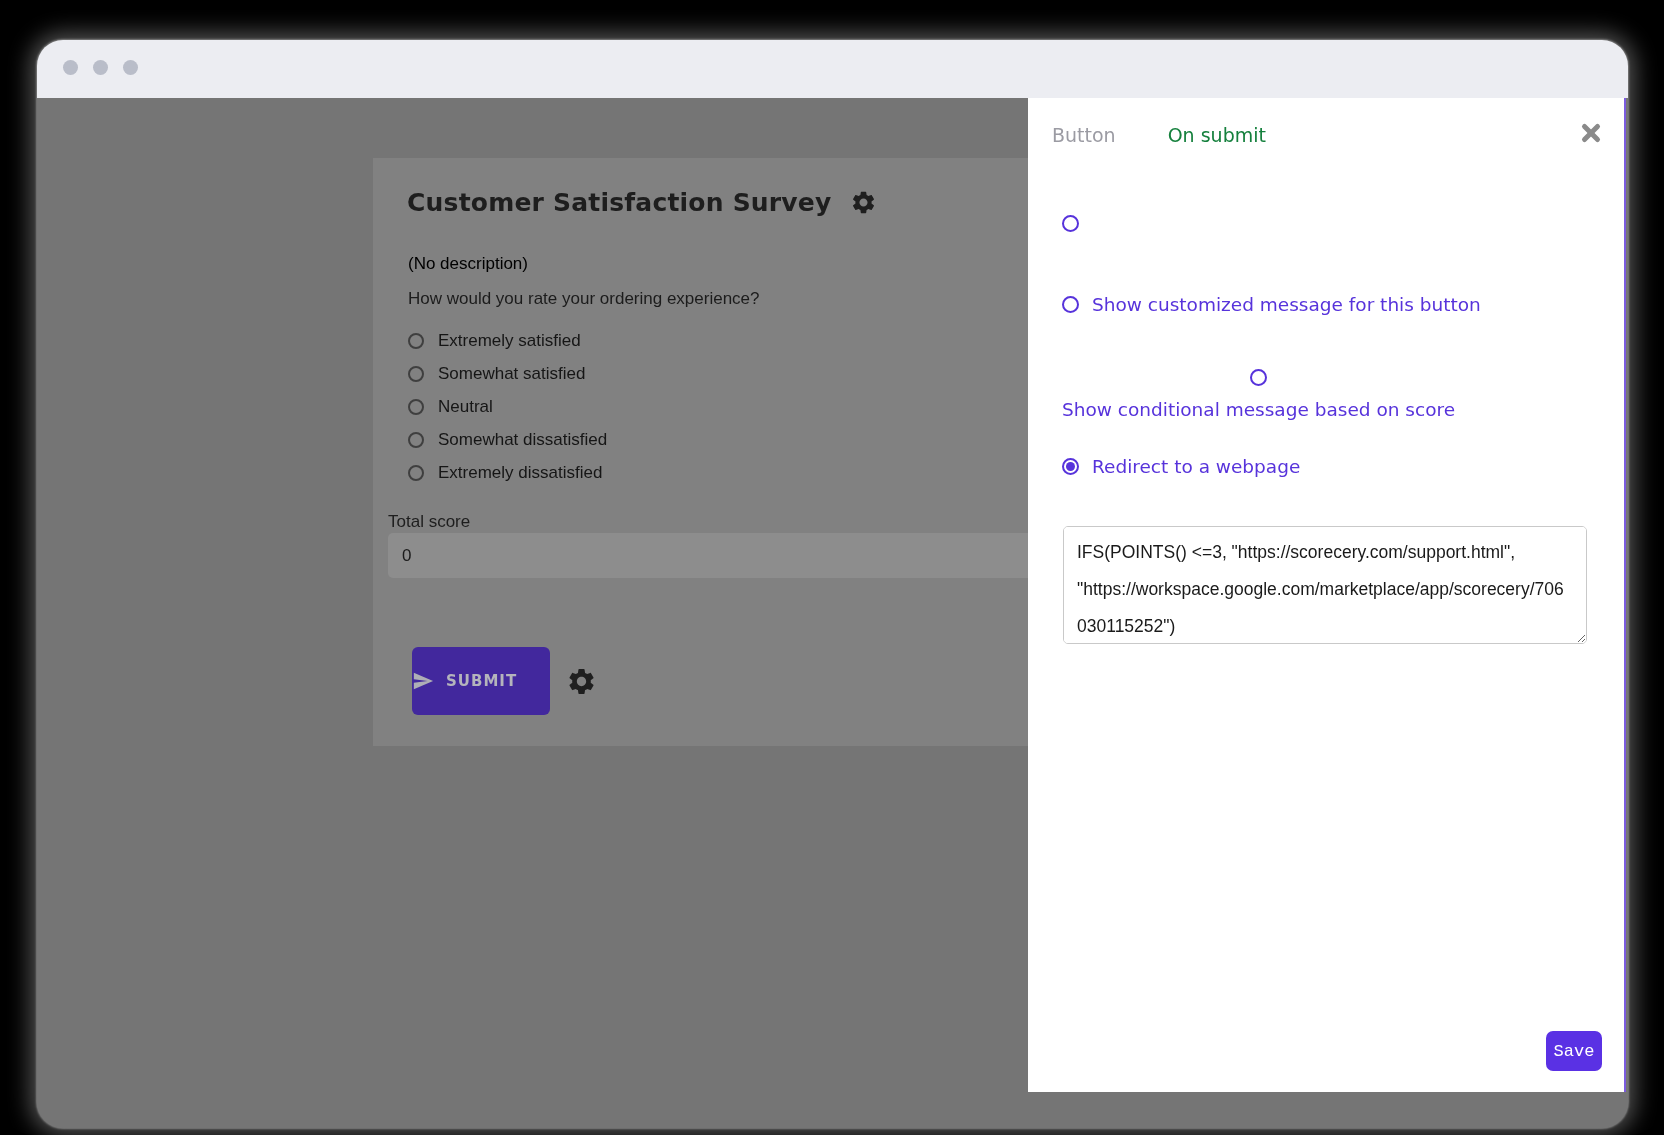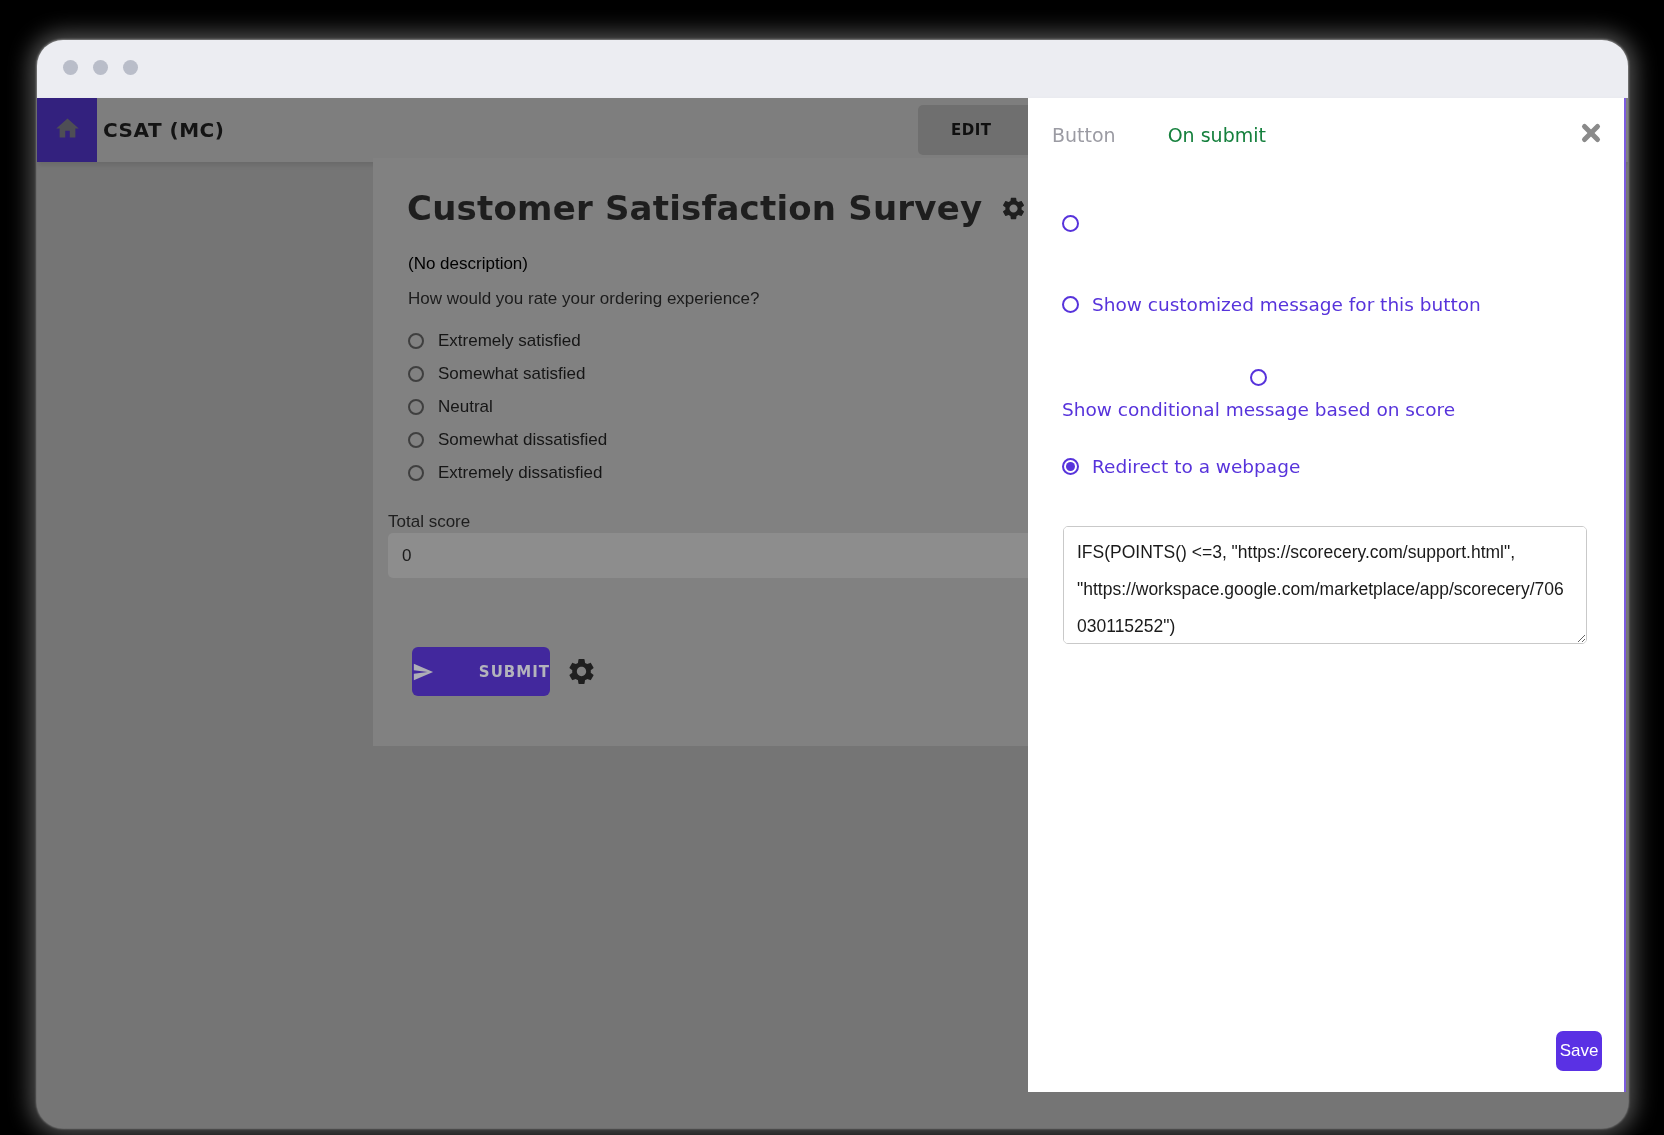"CSAT (MC)" div.app-header { html: <div> <div> <span> <svg> <path></path> </svg> </span> </div> <div>CSAT (MC)</div> <button>EDIT</button> </div> -> none }
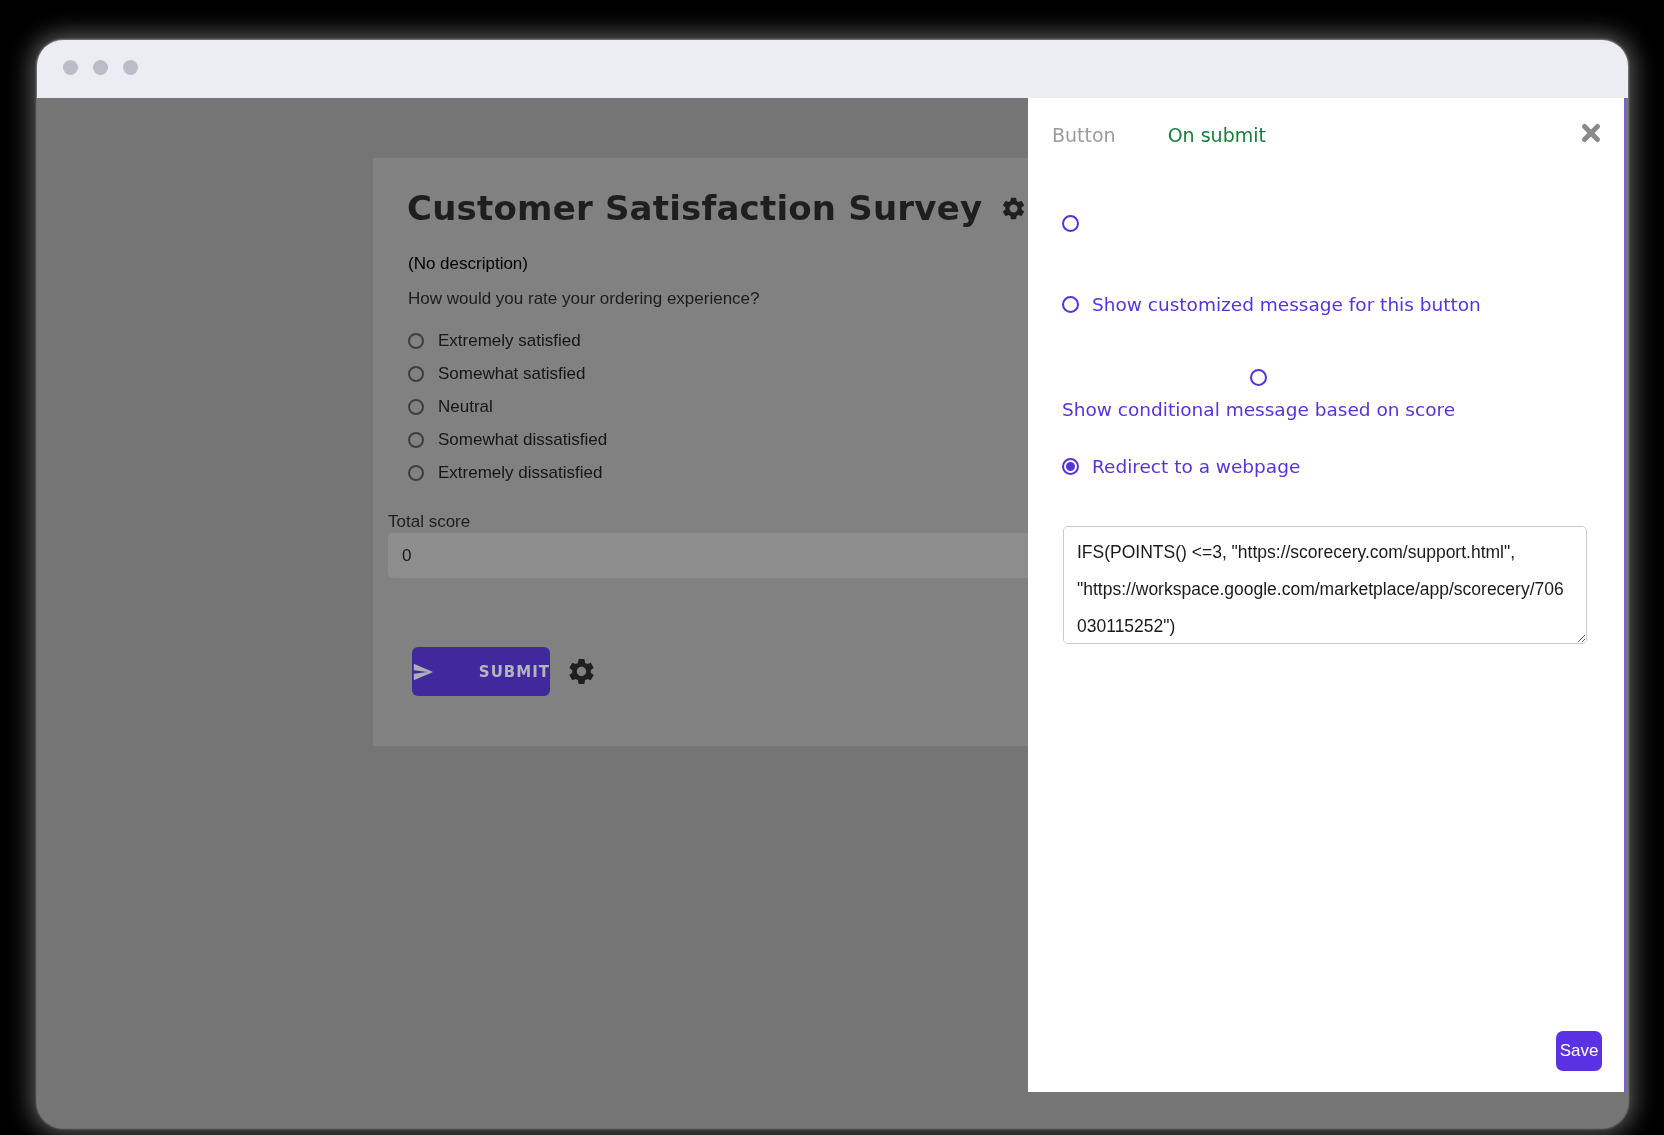"Customer Satisfaction Survey" .survey-title { font-size: 34px -> 25px }
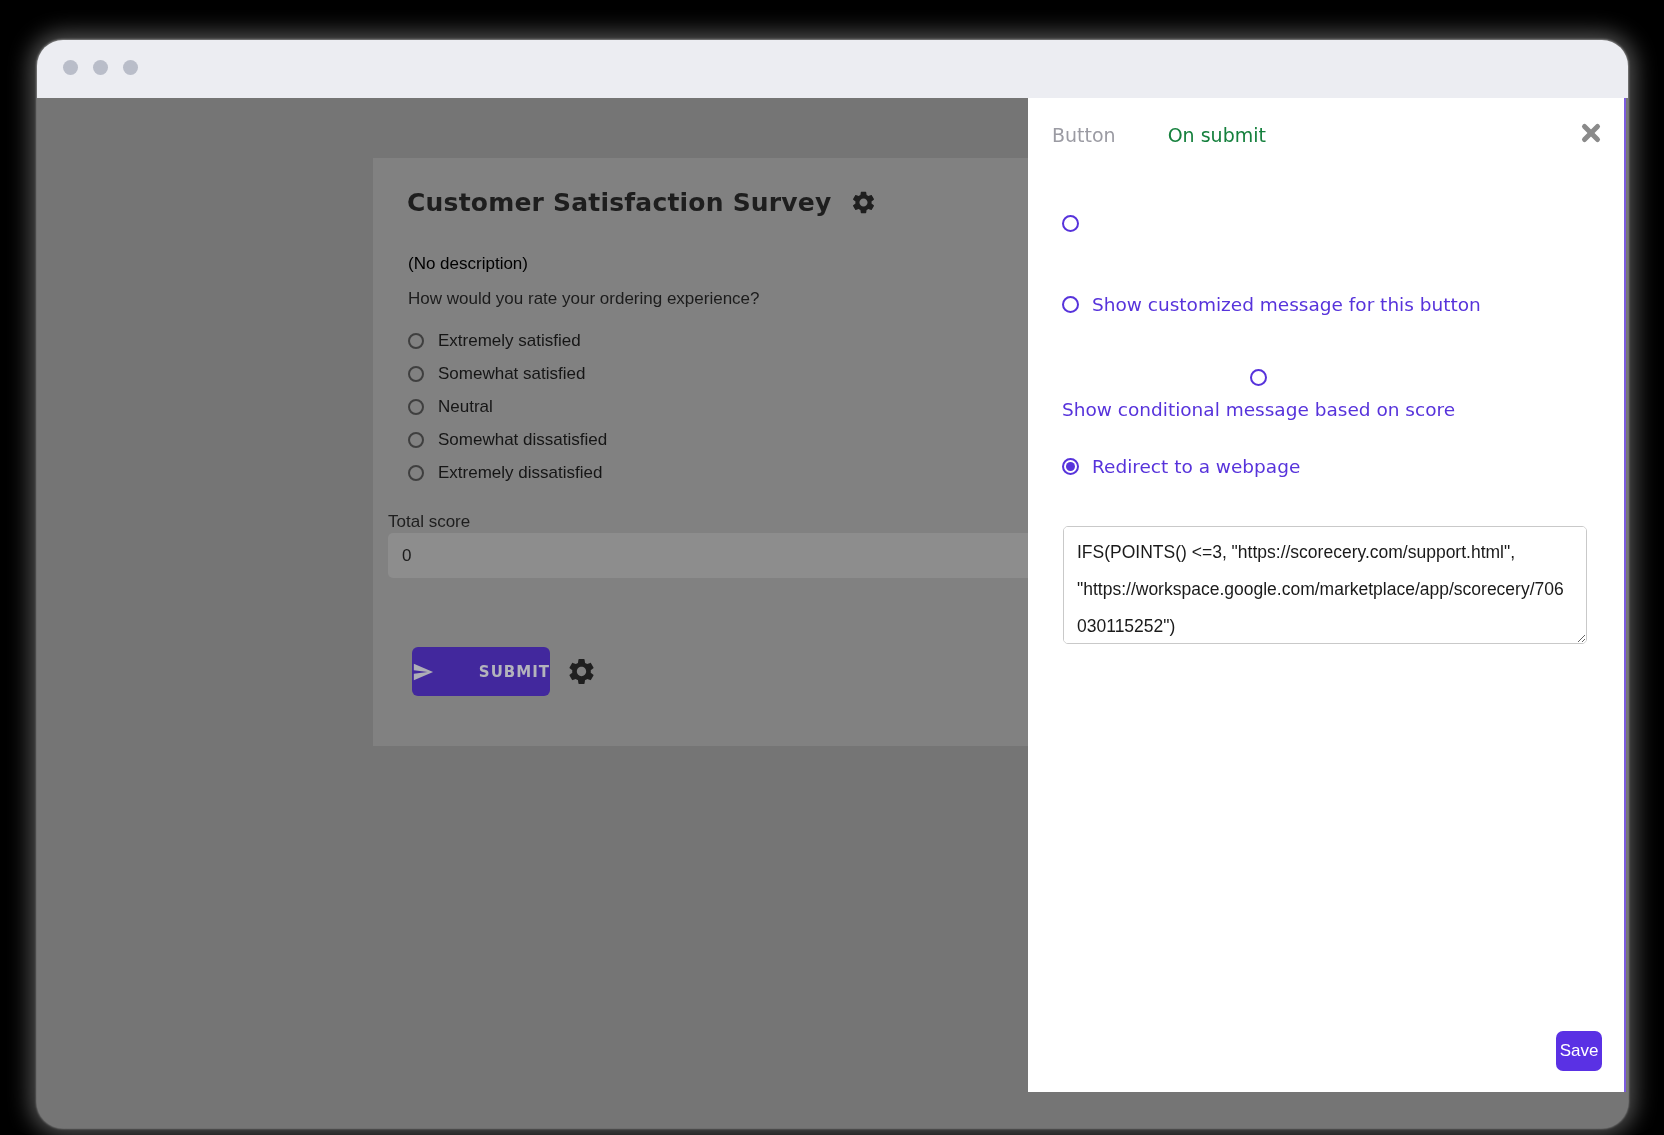"SUBMIT" .submit-btn { height: 49px -> 68px; justify-content: space-between -> flex-start }
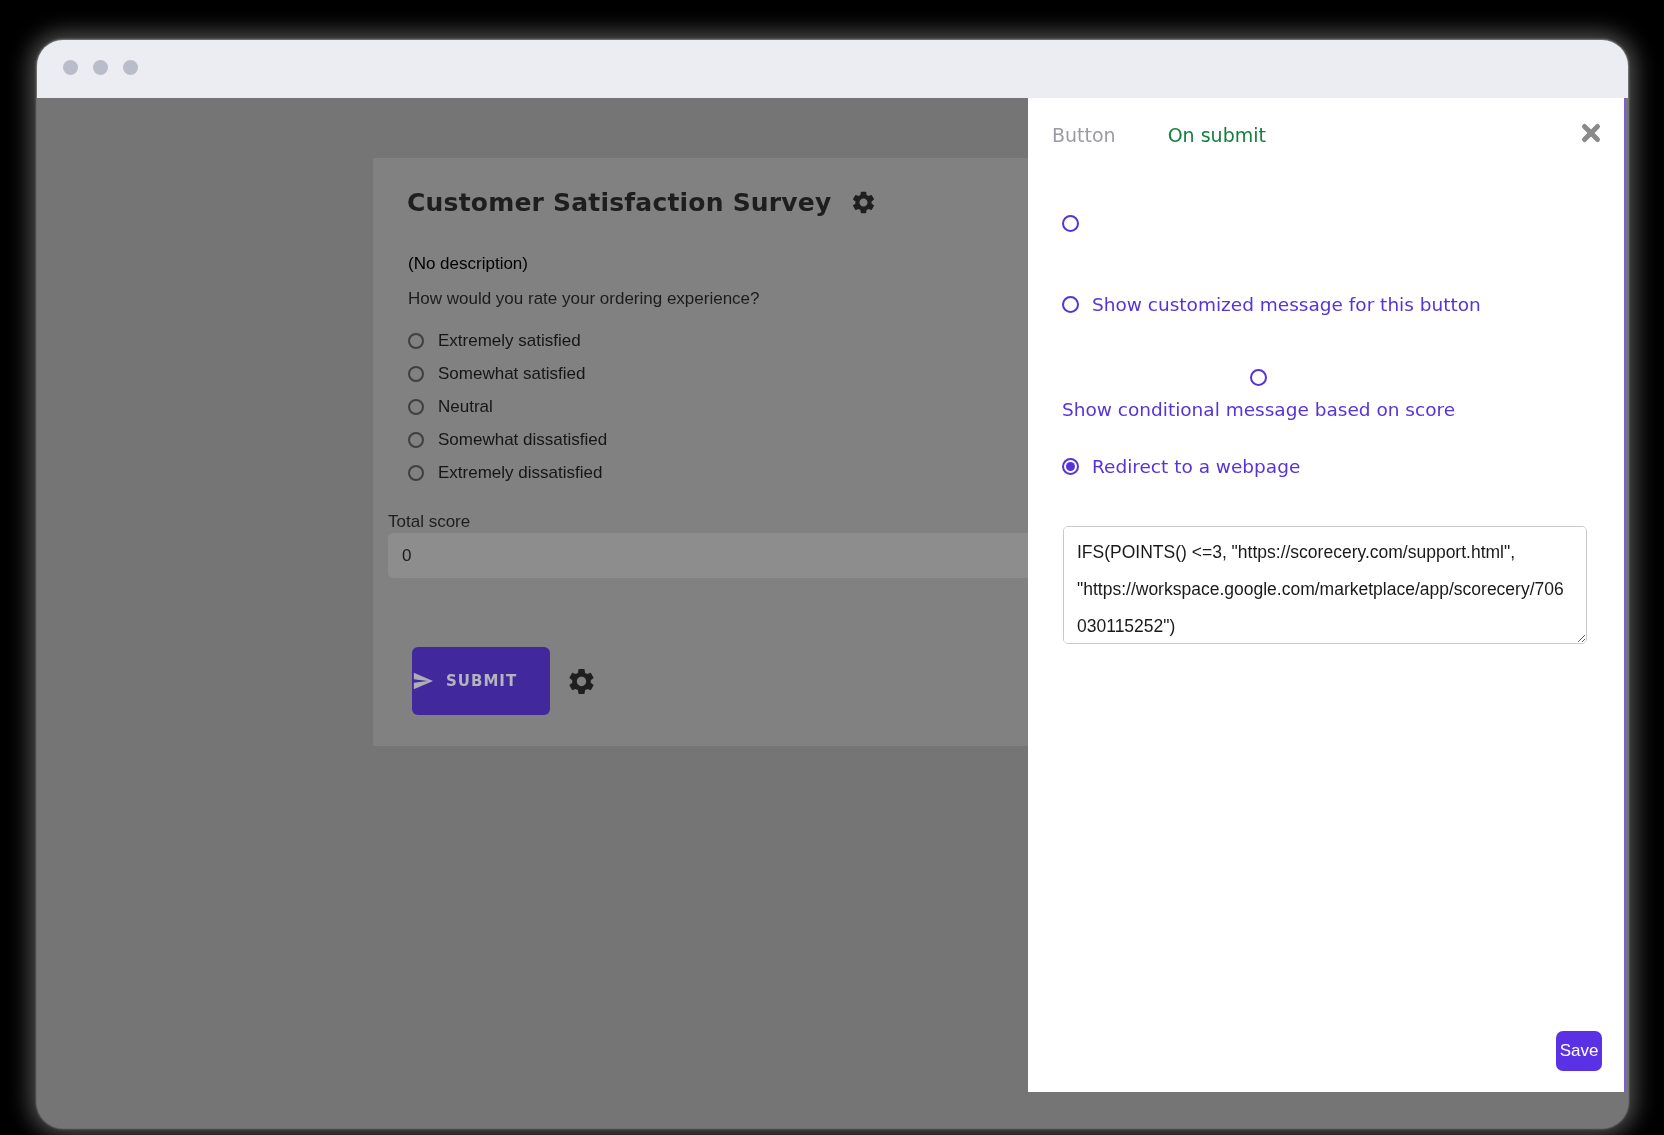"Save" .save-btn { font-family: Liberation Sans, sans-serif -> Liberation Mono, monospace; width: 46px -> 56px }
